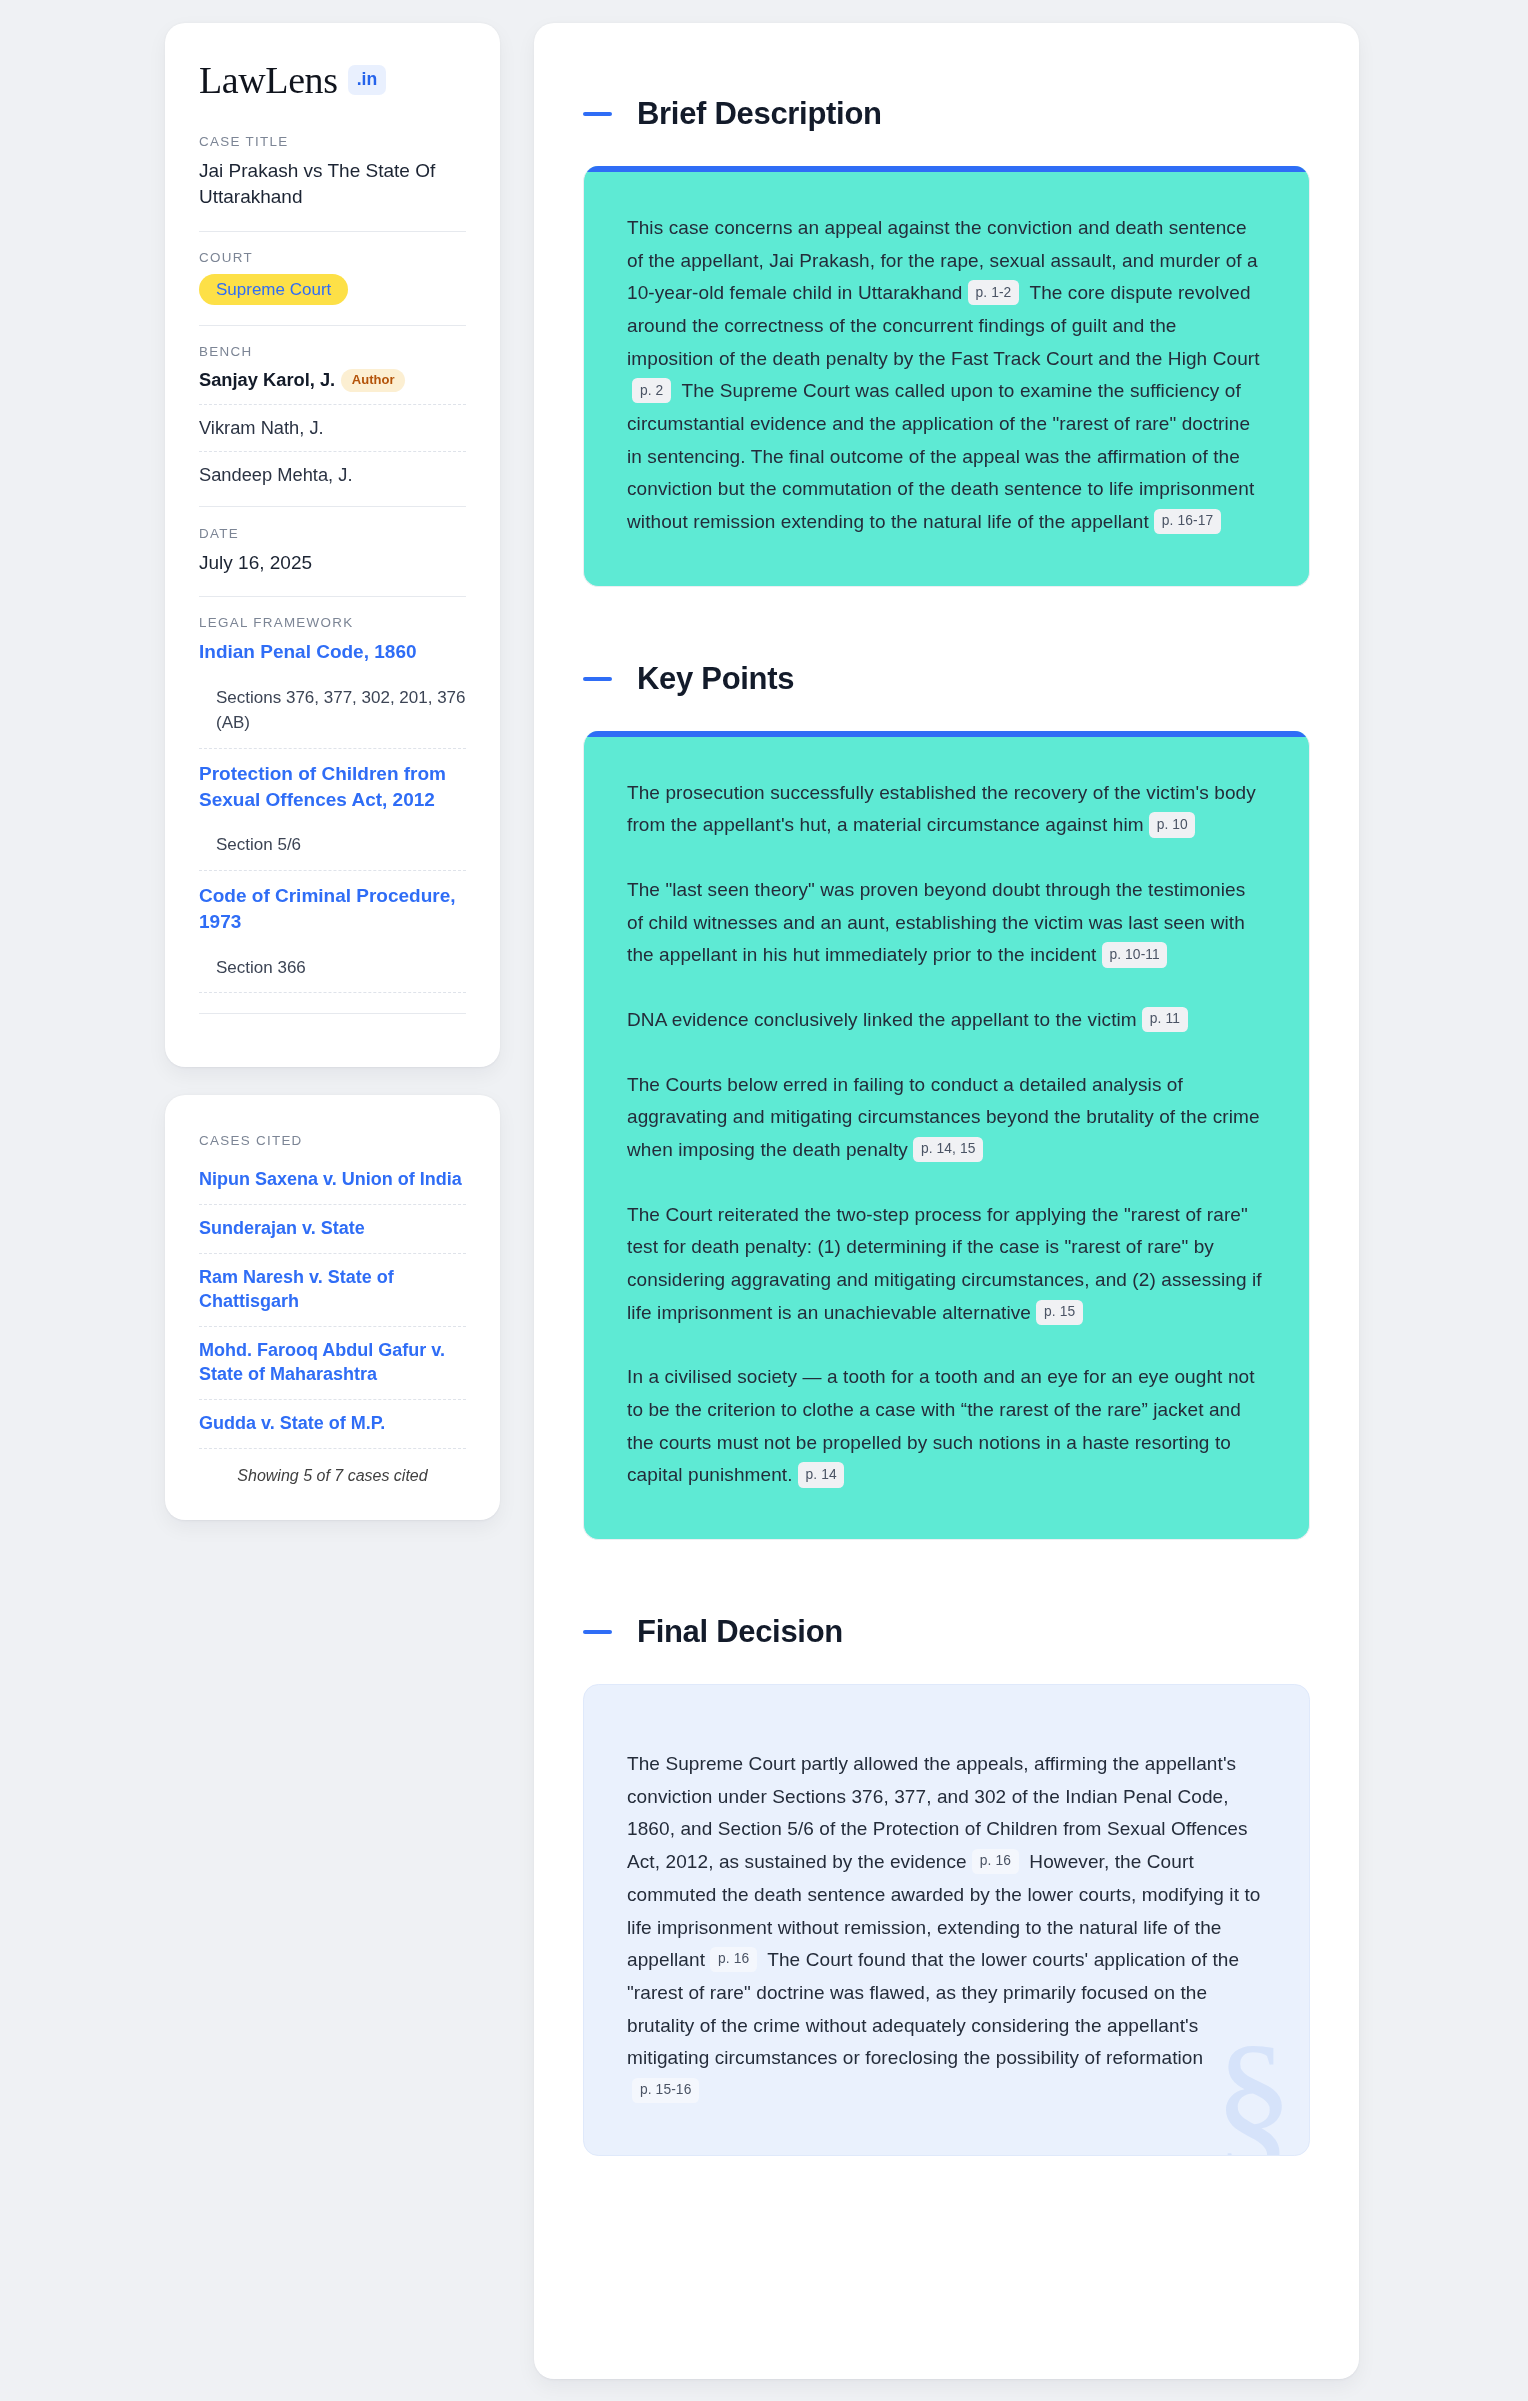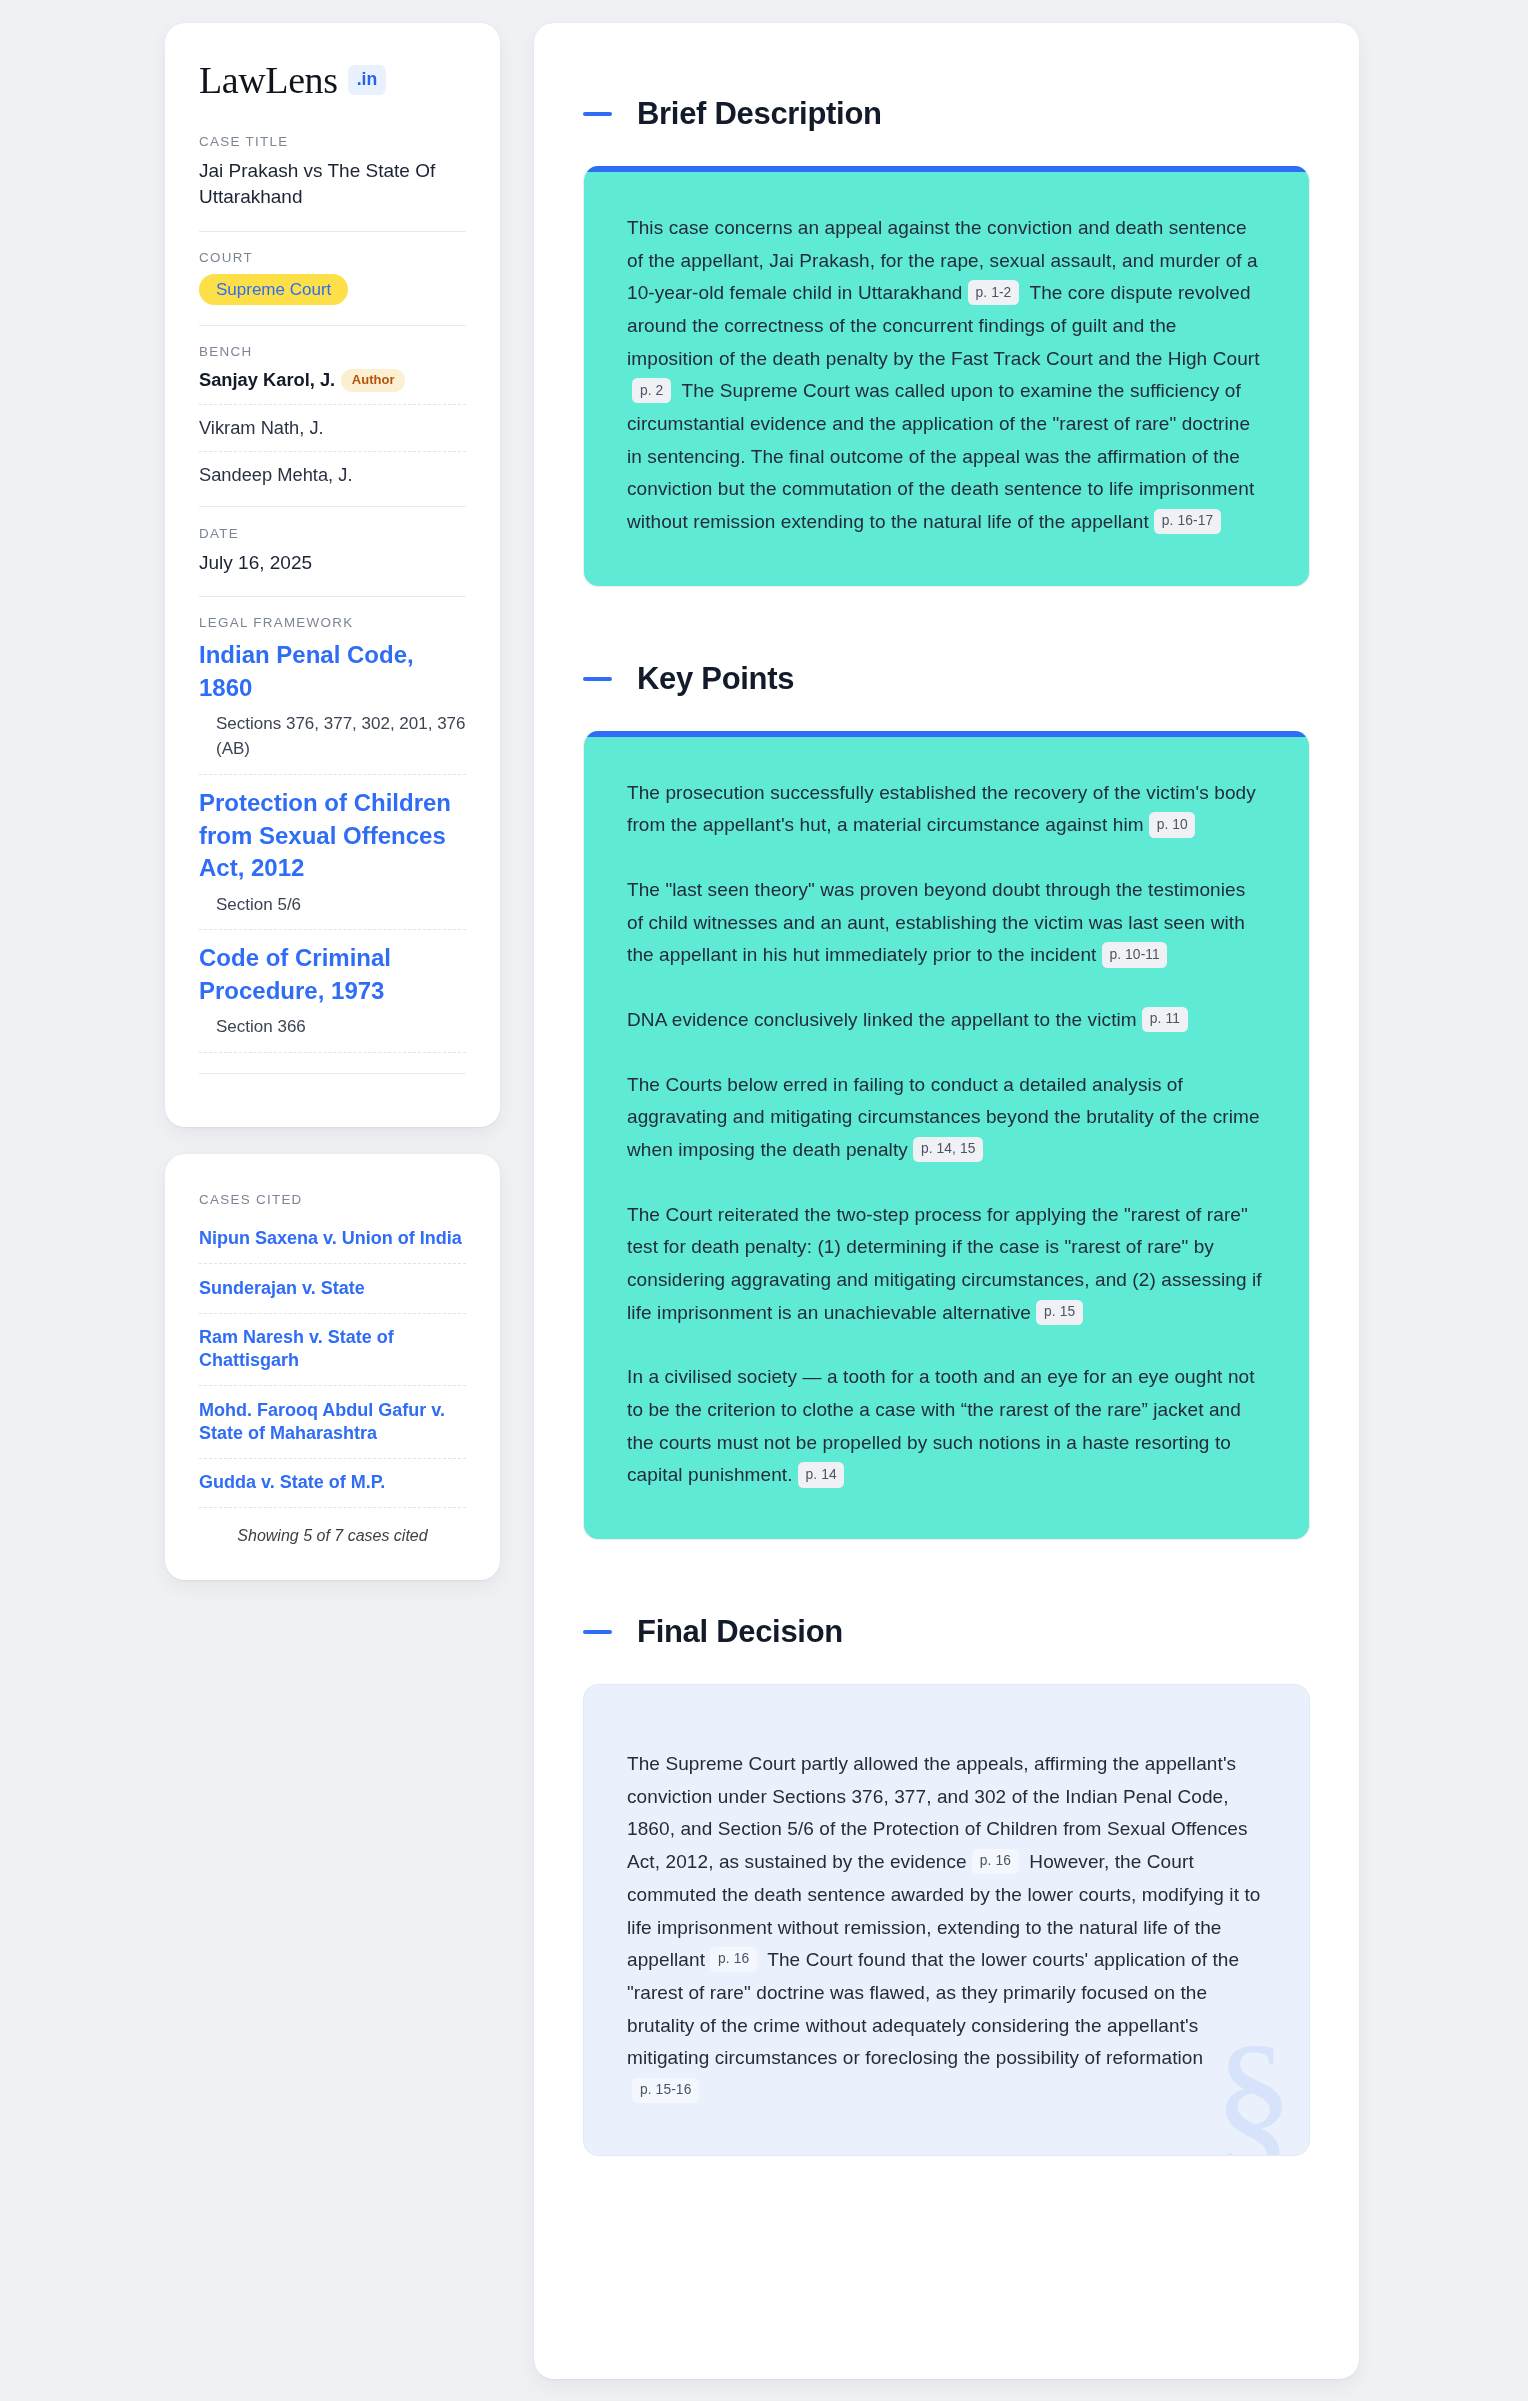"Indian Penal Code, 1860" .law-link { font-size: 24px -> 19px }
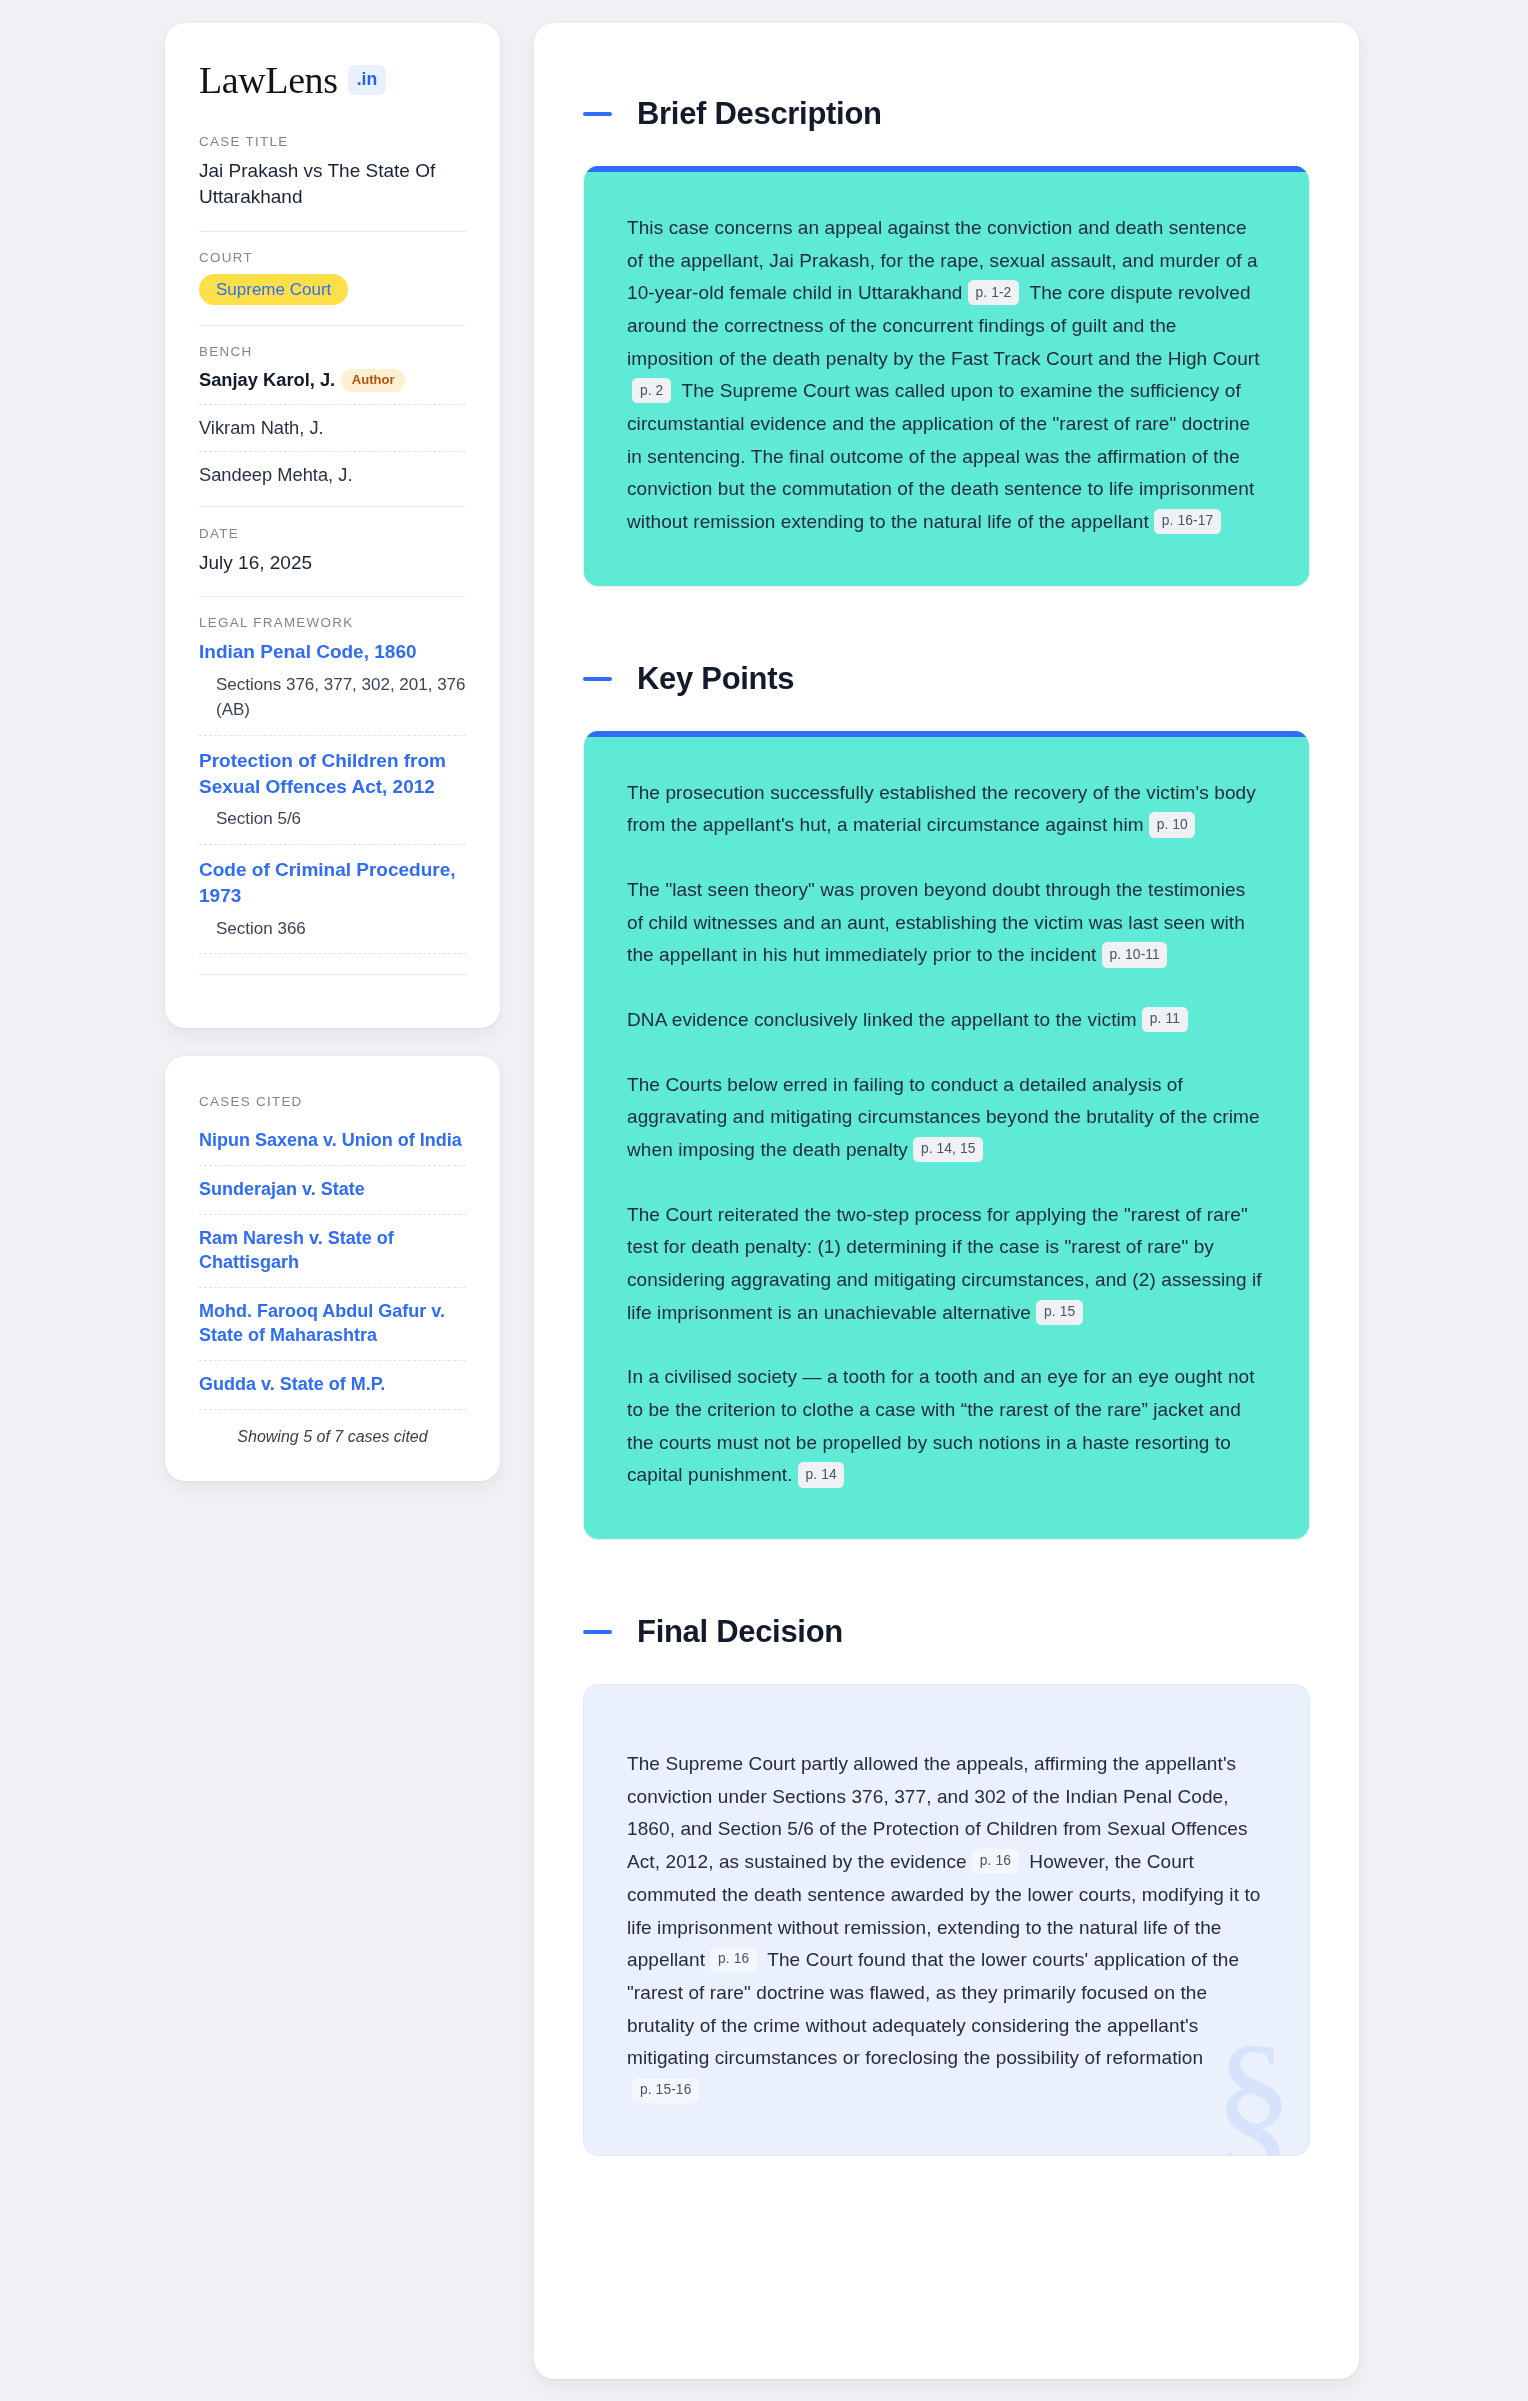"Sections 376, 377, 302, 201," .law-sections { margin-top: 7px -> 20px }
